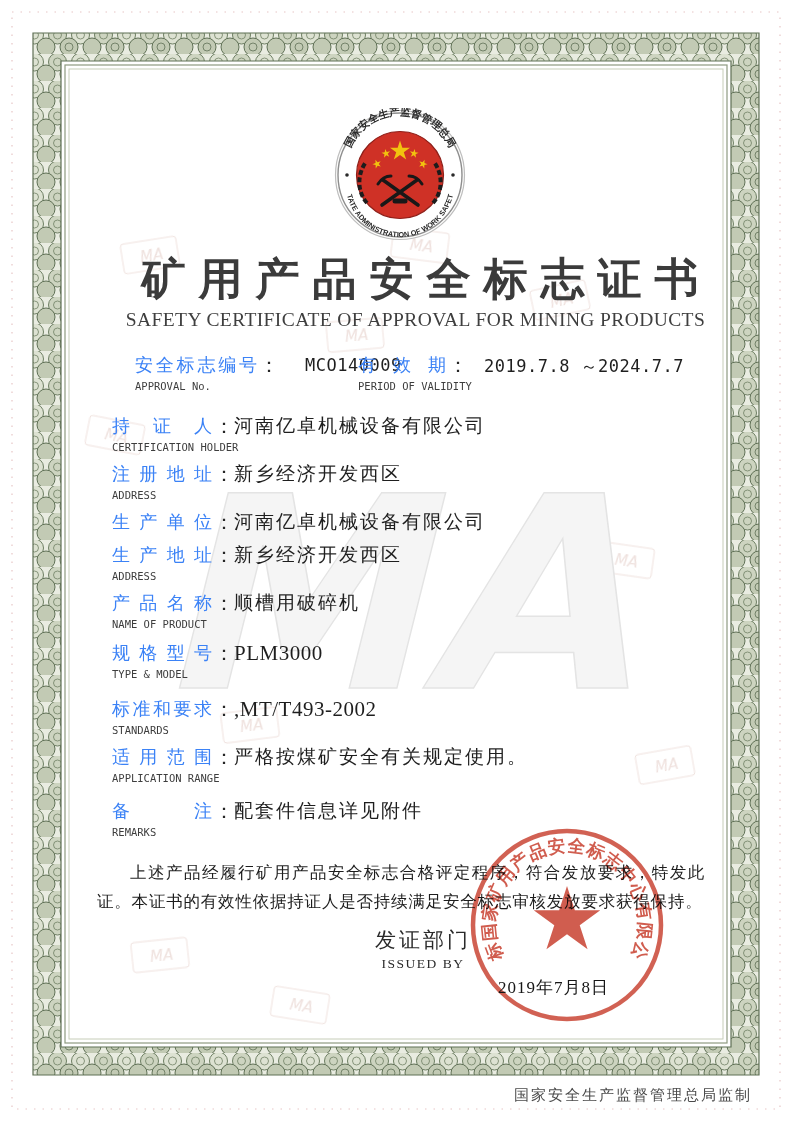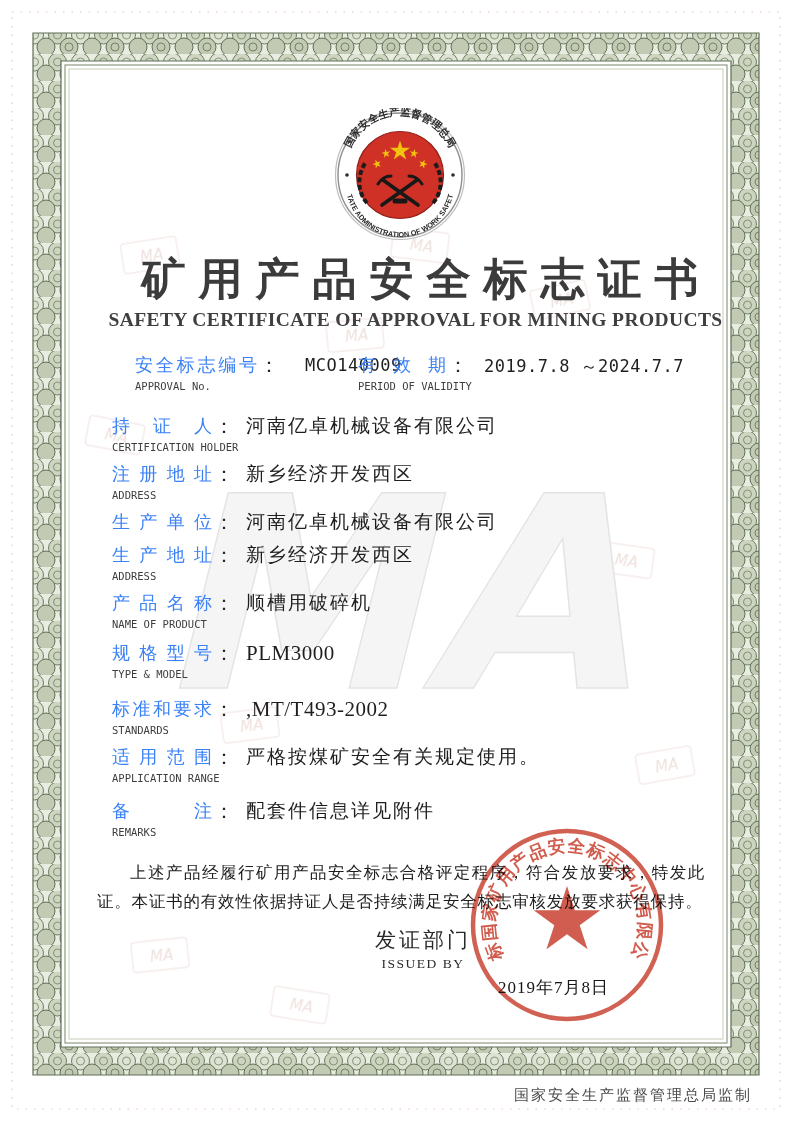"SAFETY CERTIFICATE OF APPROVAL FOR" .title-en { font-weight: bold -> normal }
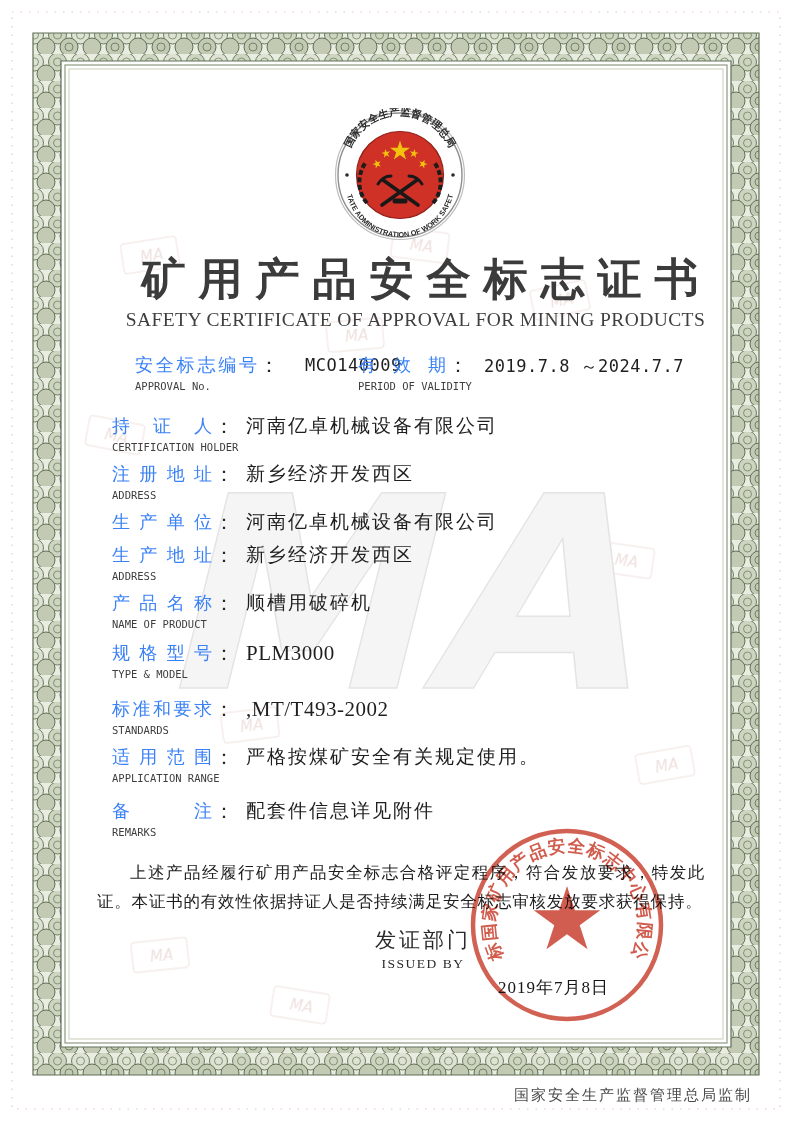"河南亿卓机械设备有限公司" .fvalue { margin-left: 12px -> 0 }
